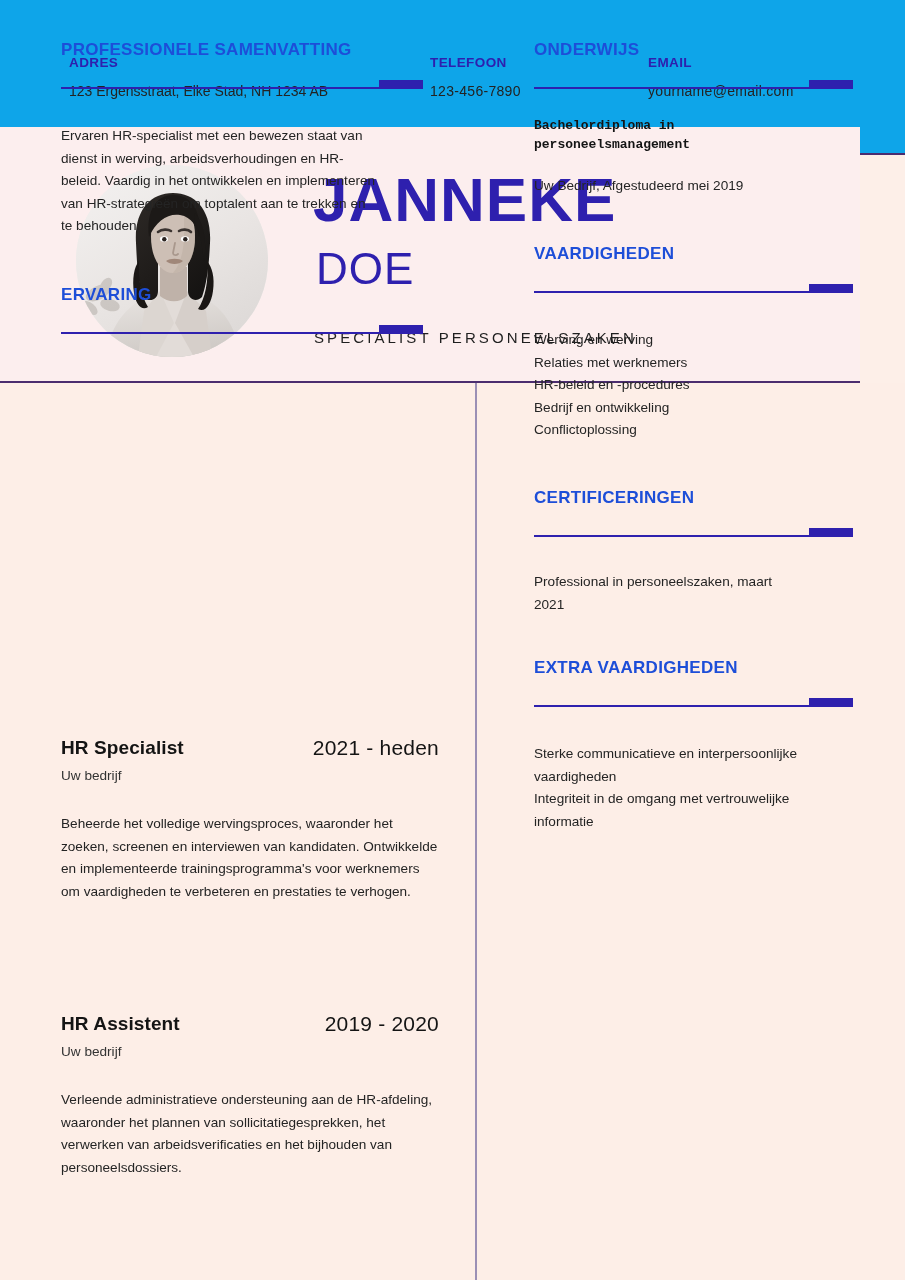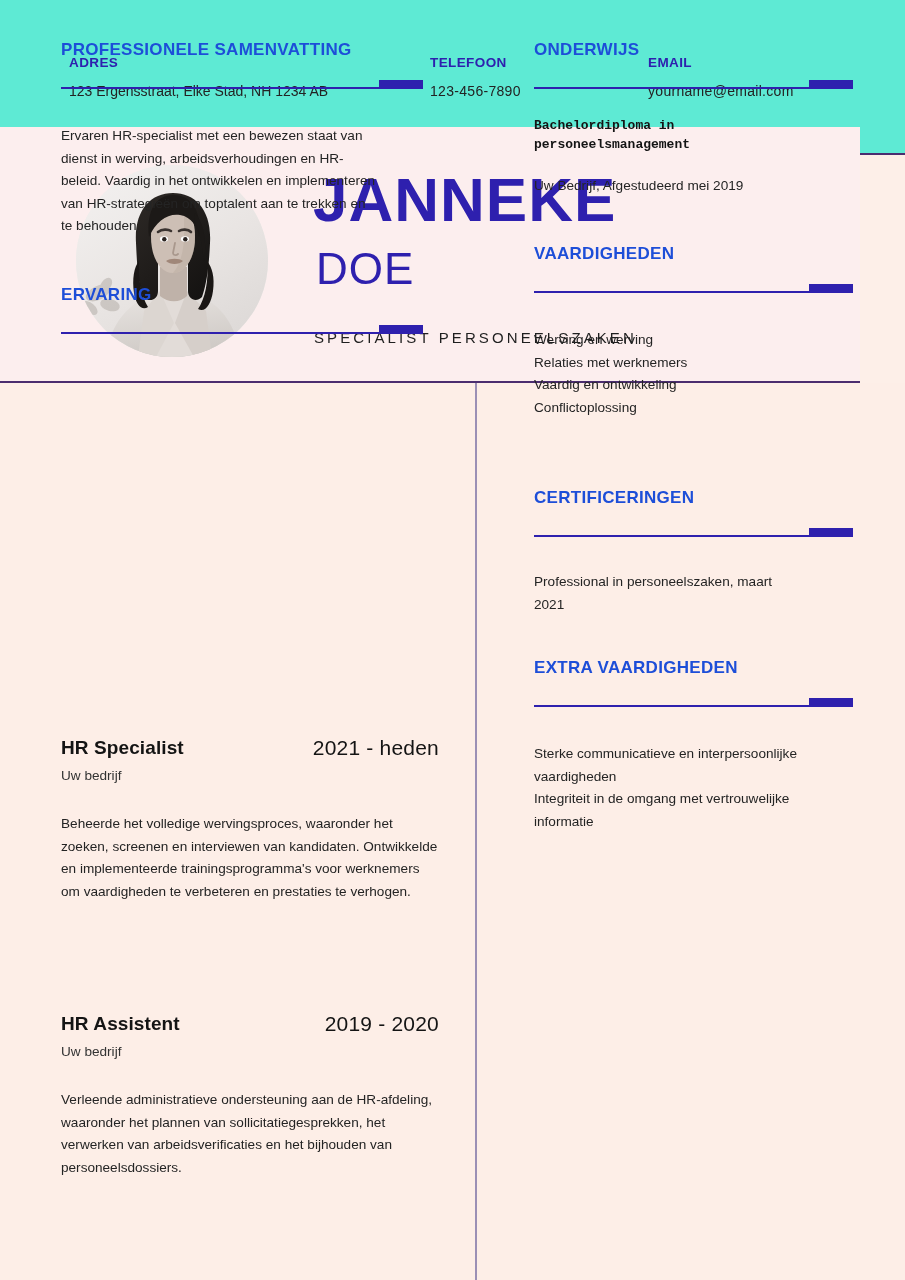"ADRES" .contact-band { background: #5eead4 -> #0ea5e9 }
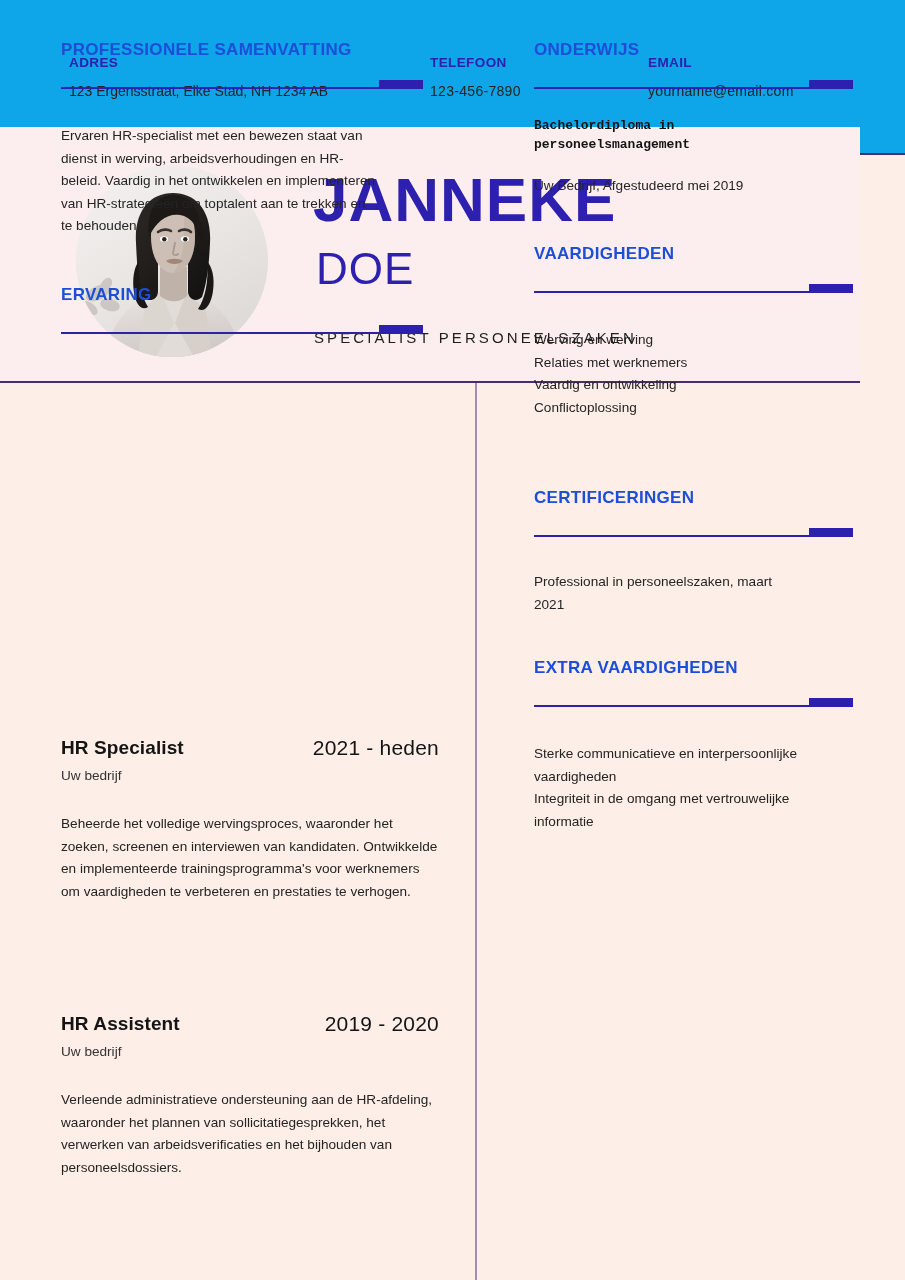"HR-beleid en -procedures" div.list-line { html: none -> <div>HR-beleid en -procedures</div> }
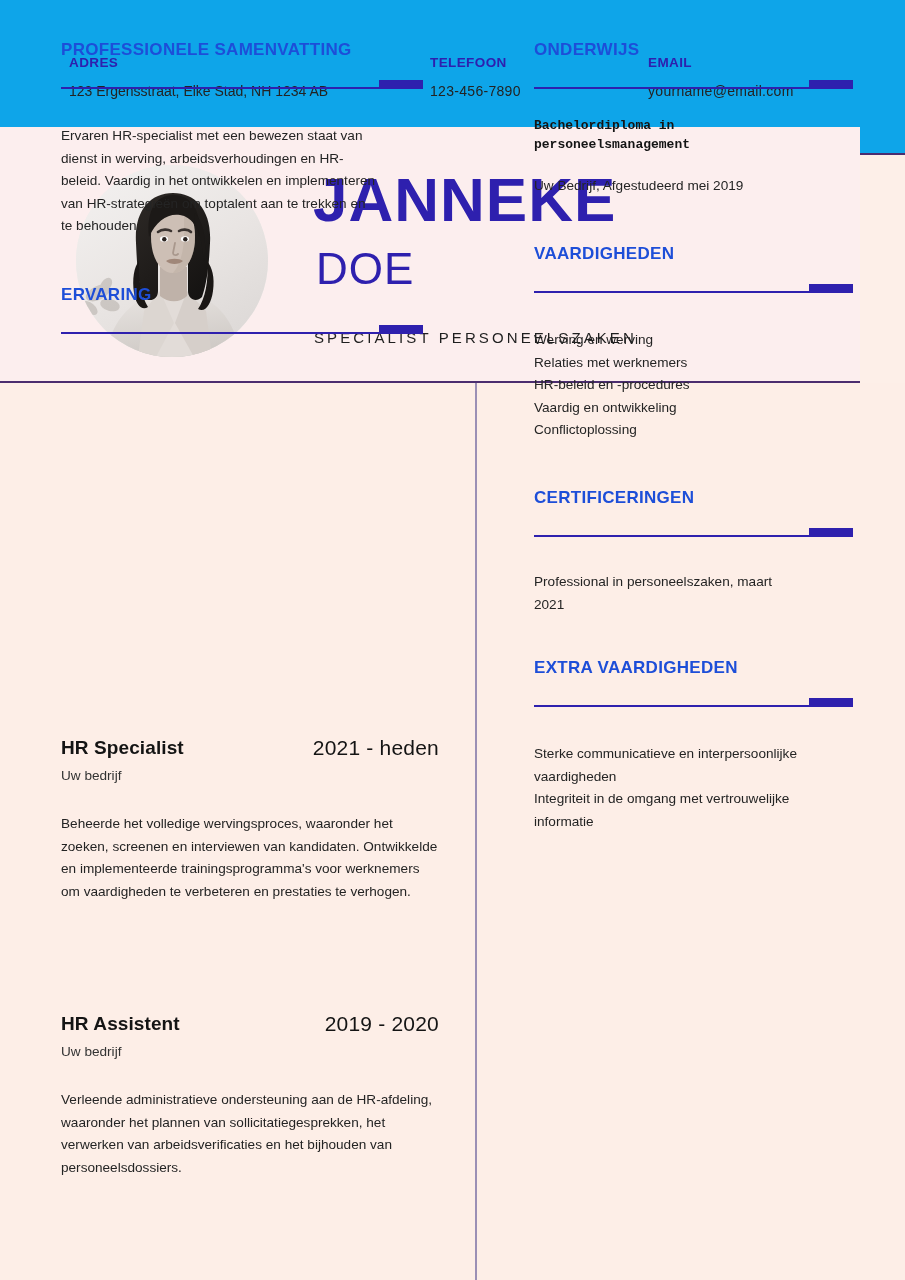"Vaardig en ontwikkeling" div.list-line { text: Vaardig -> Bedrijf }
